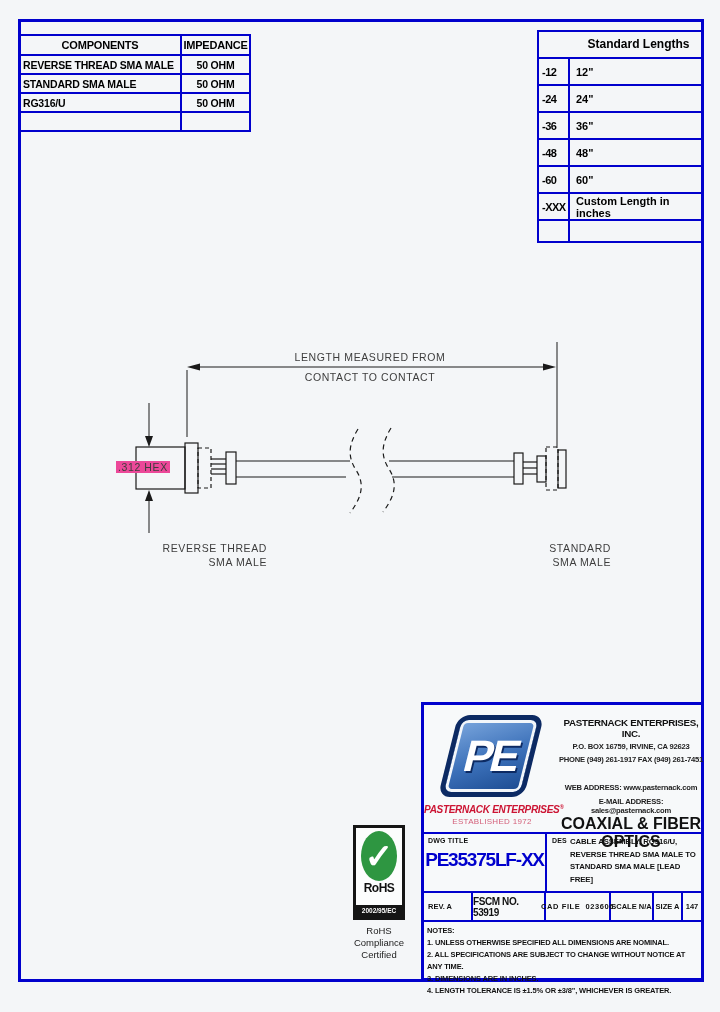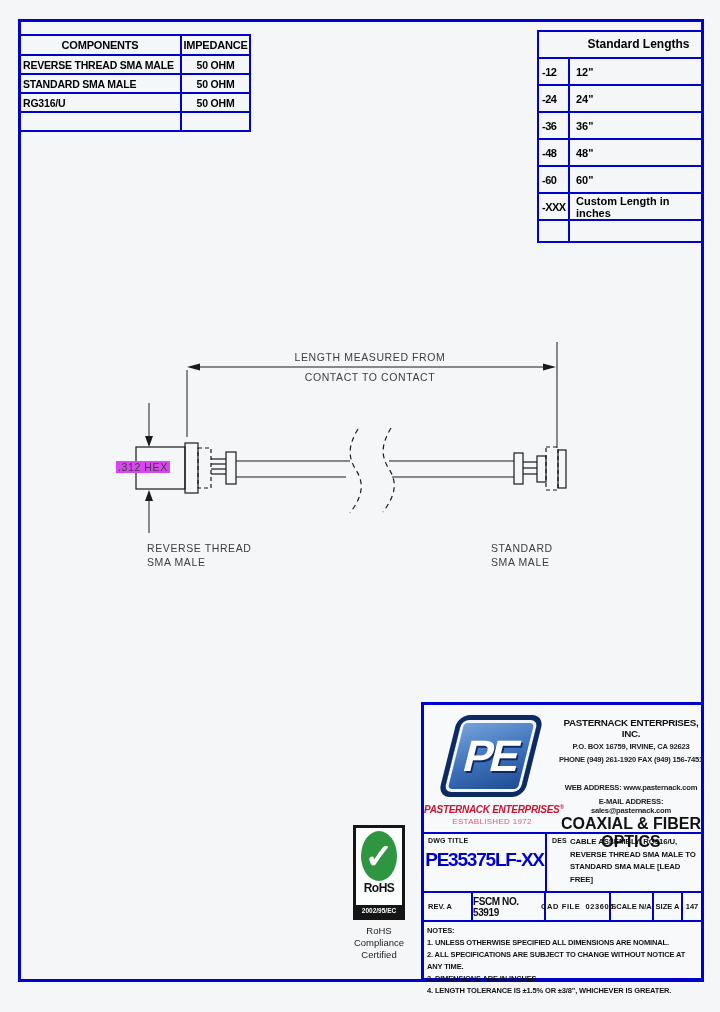".312 HEX" .hexlbl { background: #d946ef -> #ec4899 }
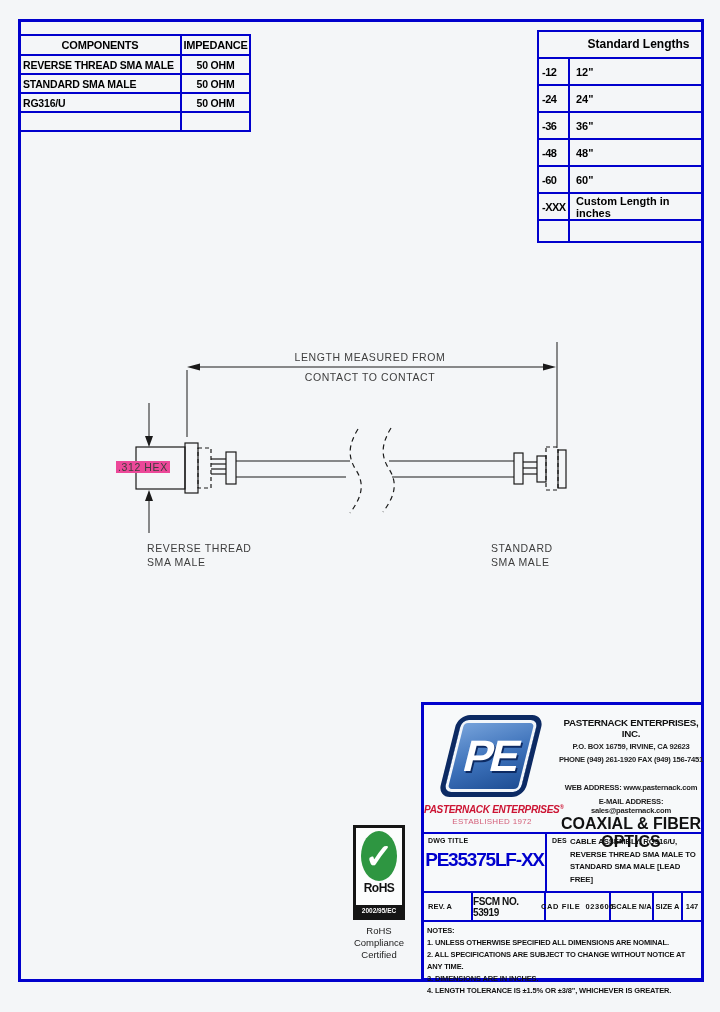"REVERSE THREAD" .cad.center { text-align: left -> right }
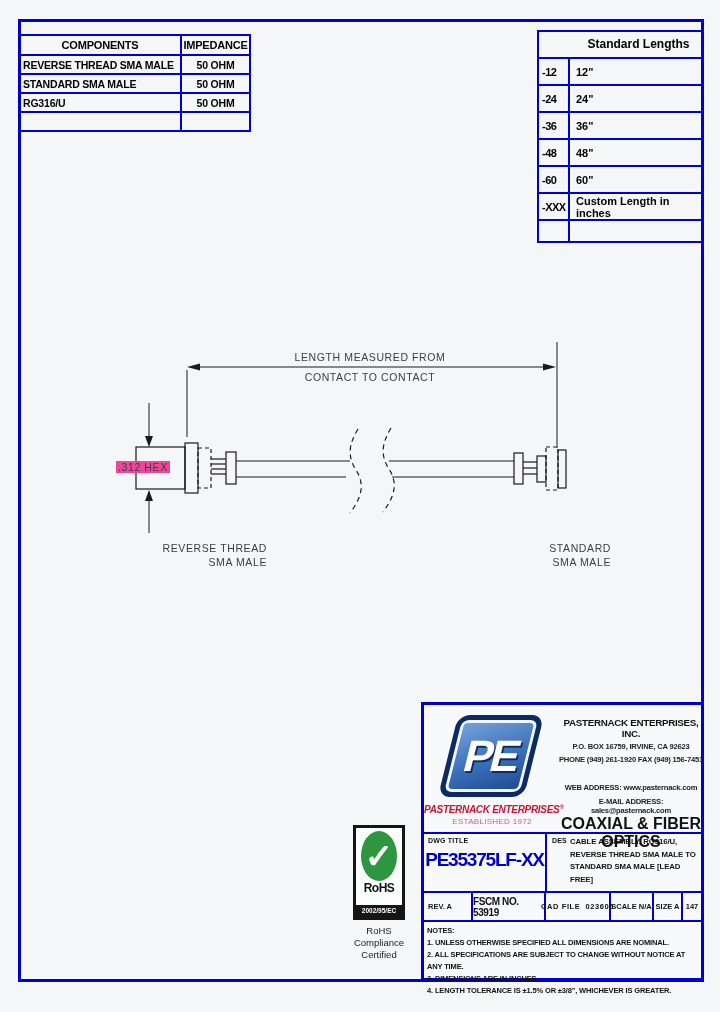"PHONE (949) 261-1920 FAX (949)" div.small { text: 261-1920 FAX (949) 156-7451 -> 261-1917 FAX (949) 261-7451 }
